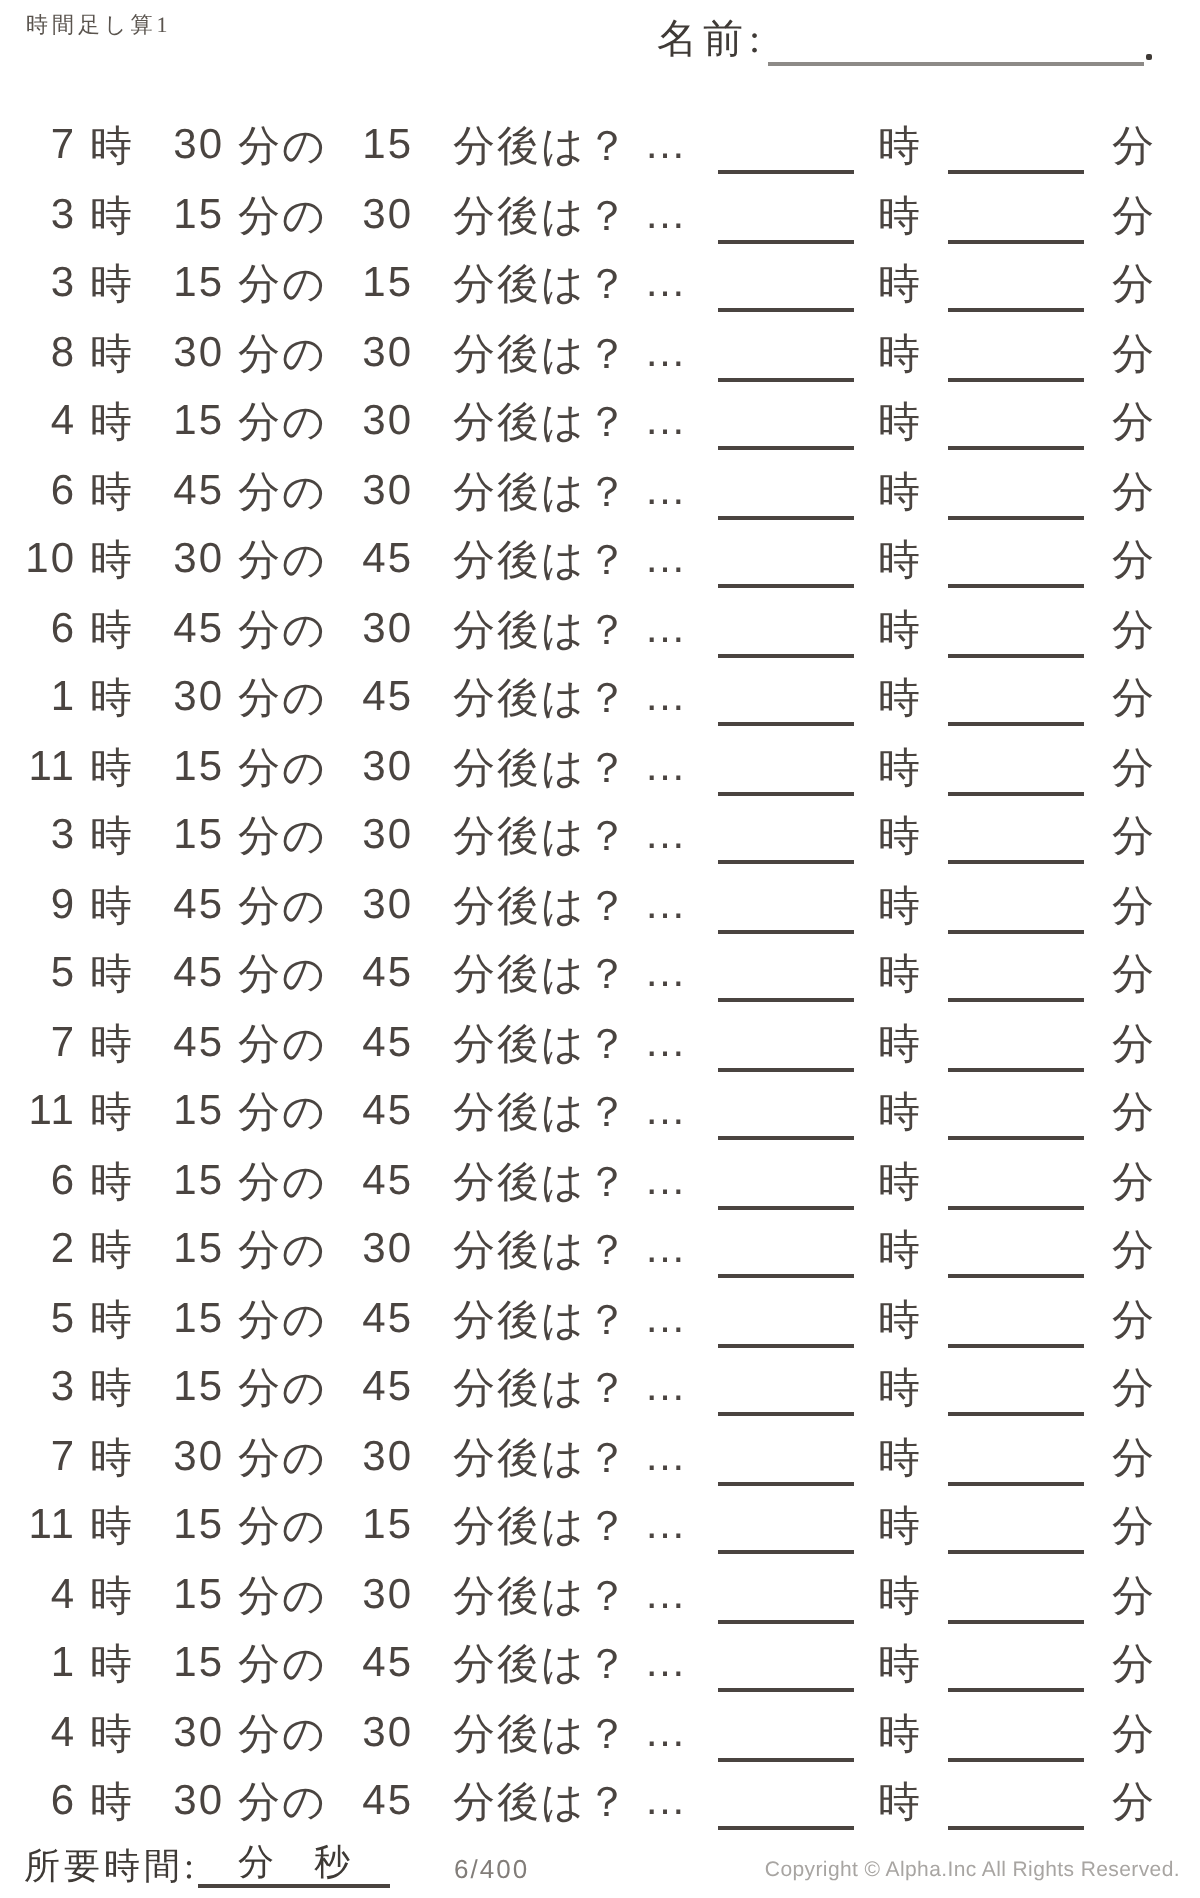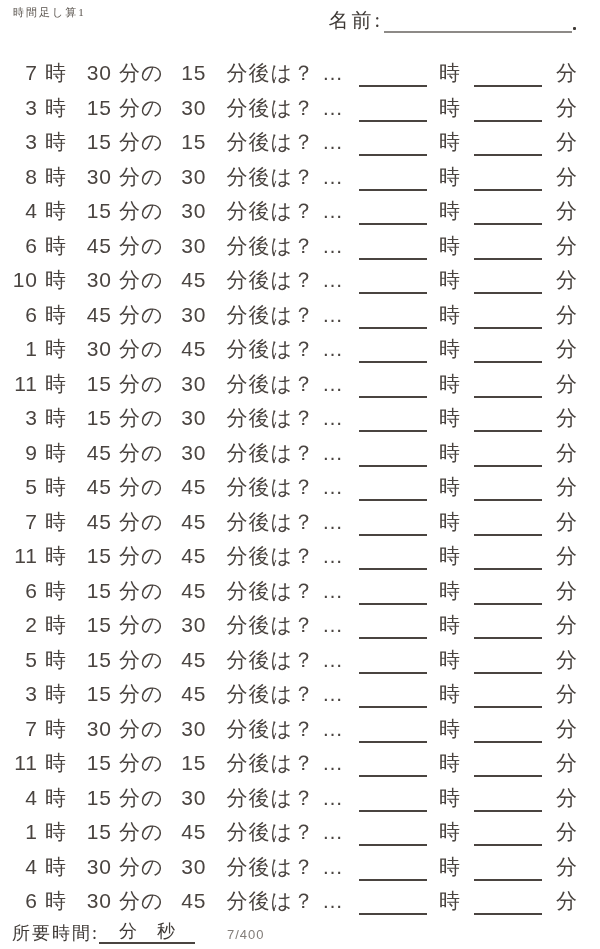"7/400" span.page-num { text: 7/400 -> 6/400 }
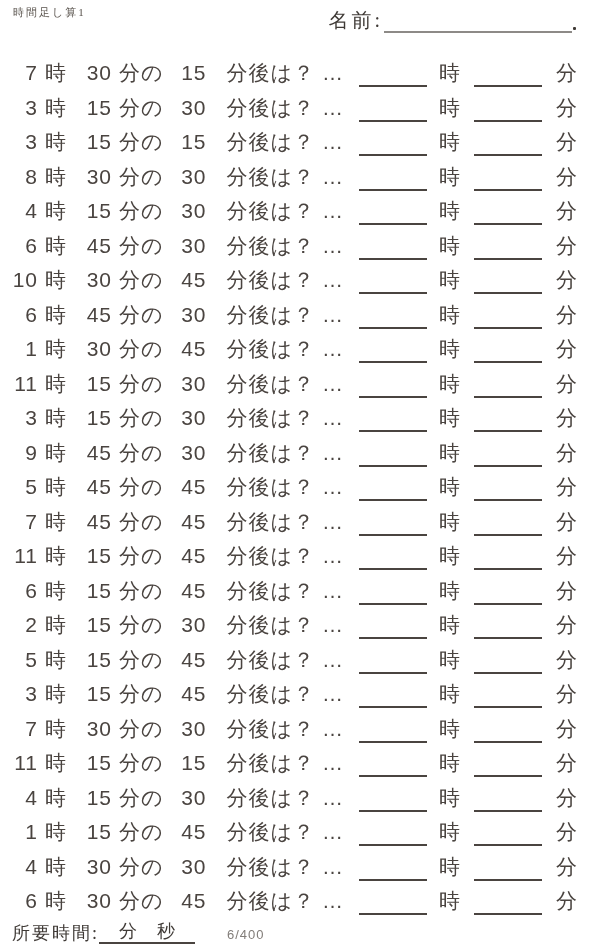"Copyright © Alpha.Inc All Rights" span.copyright { html: none -> <span>Copyright © Alpha.Inc All Rights Reserved.</span> }
